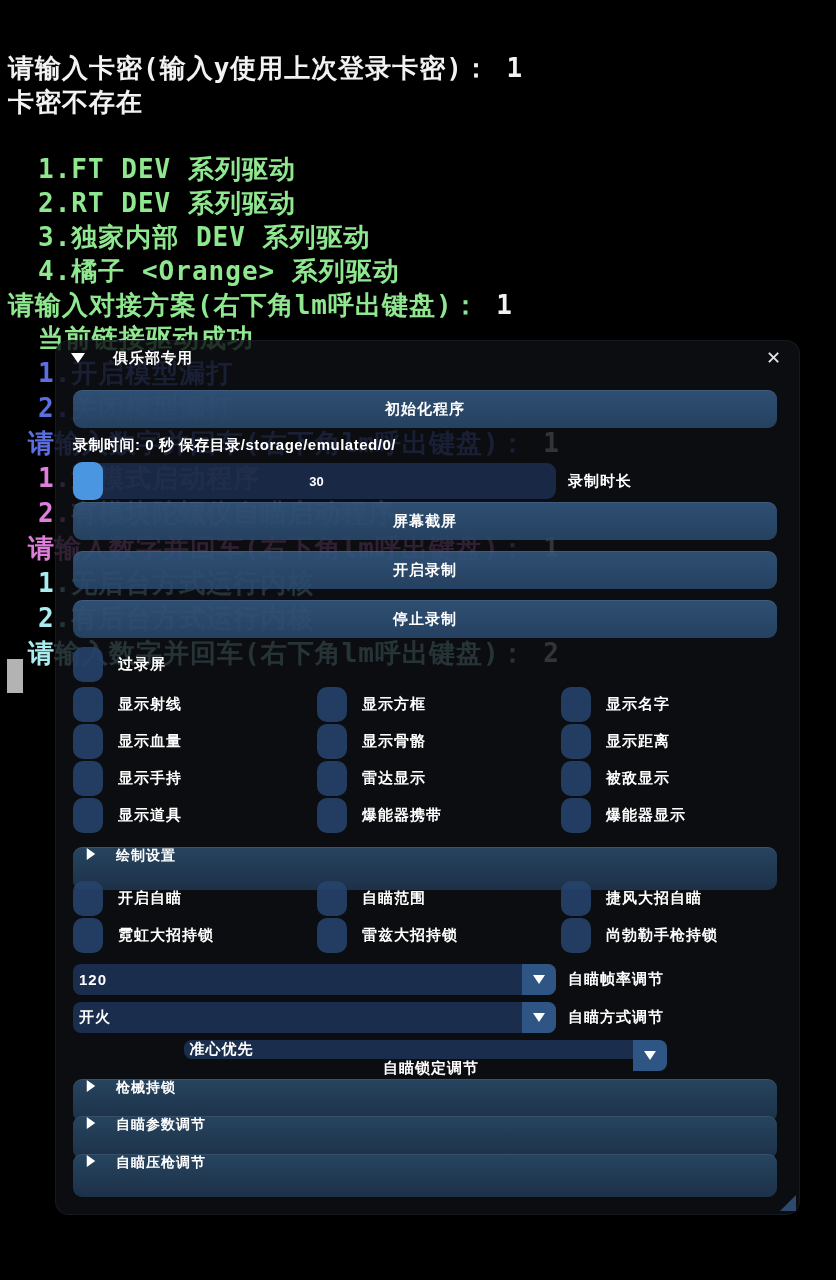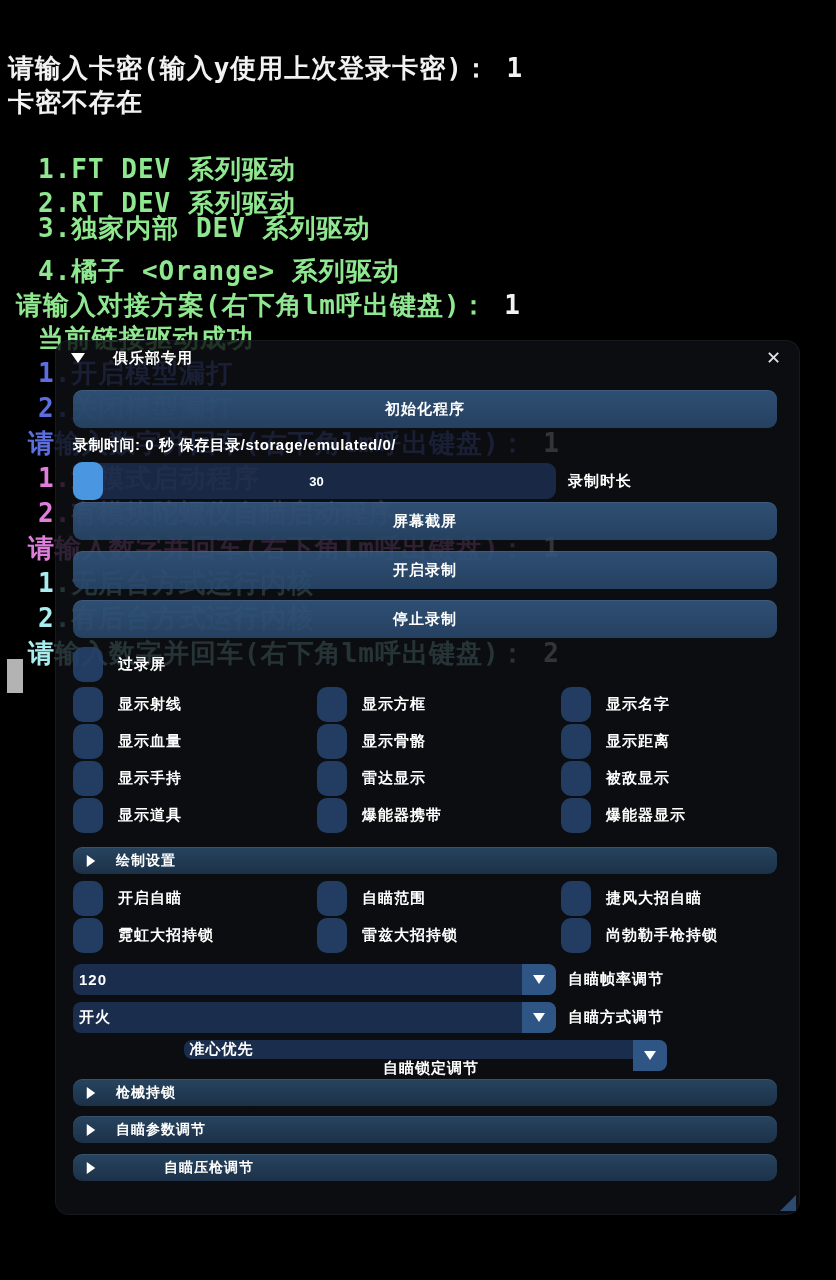"3.独家内部 DEV 系列驱动" div.term-line { top: 212px -> 221px }
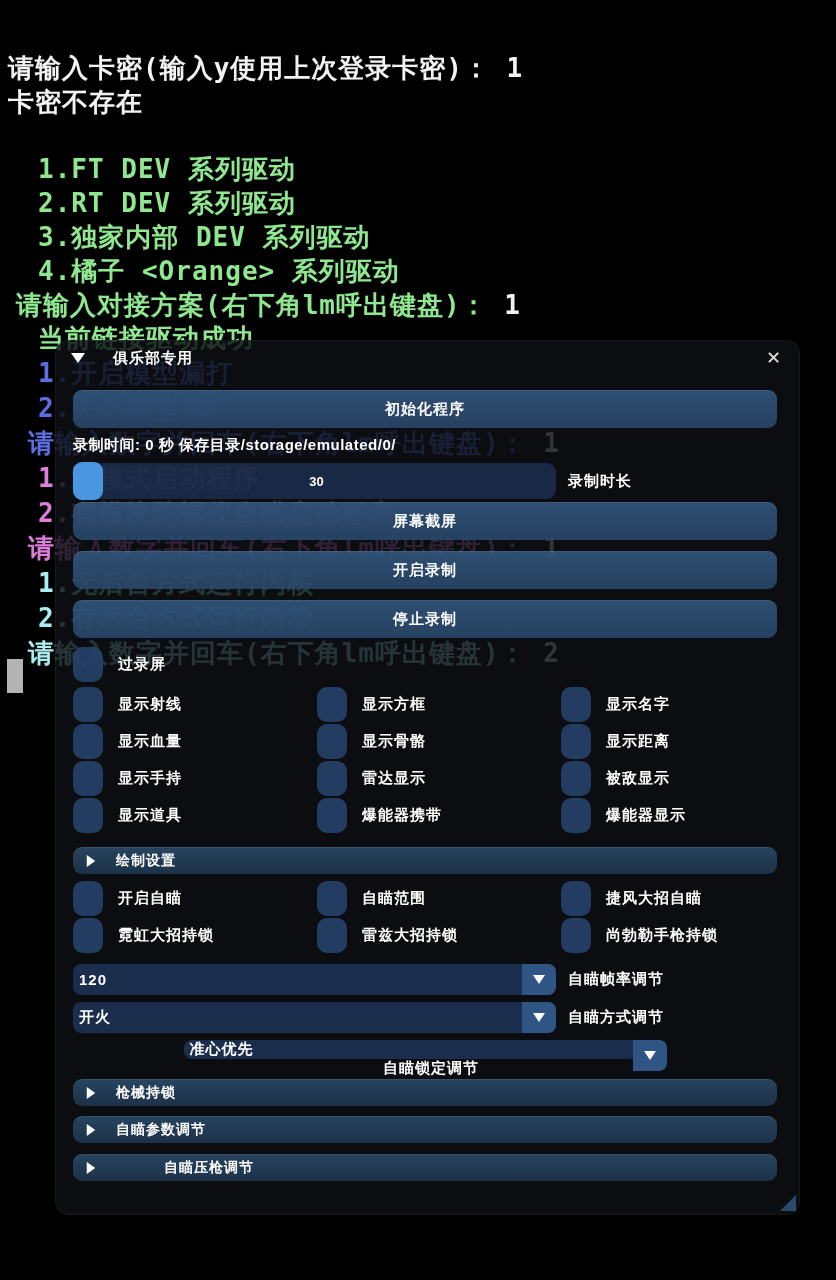"请输入对接方案(右下角lm呼出键盘)： 1" div.term-line { margin-left: 8px -> none }
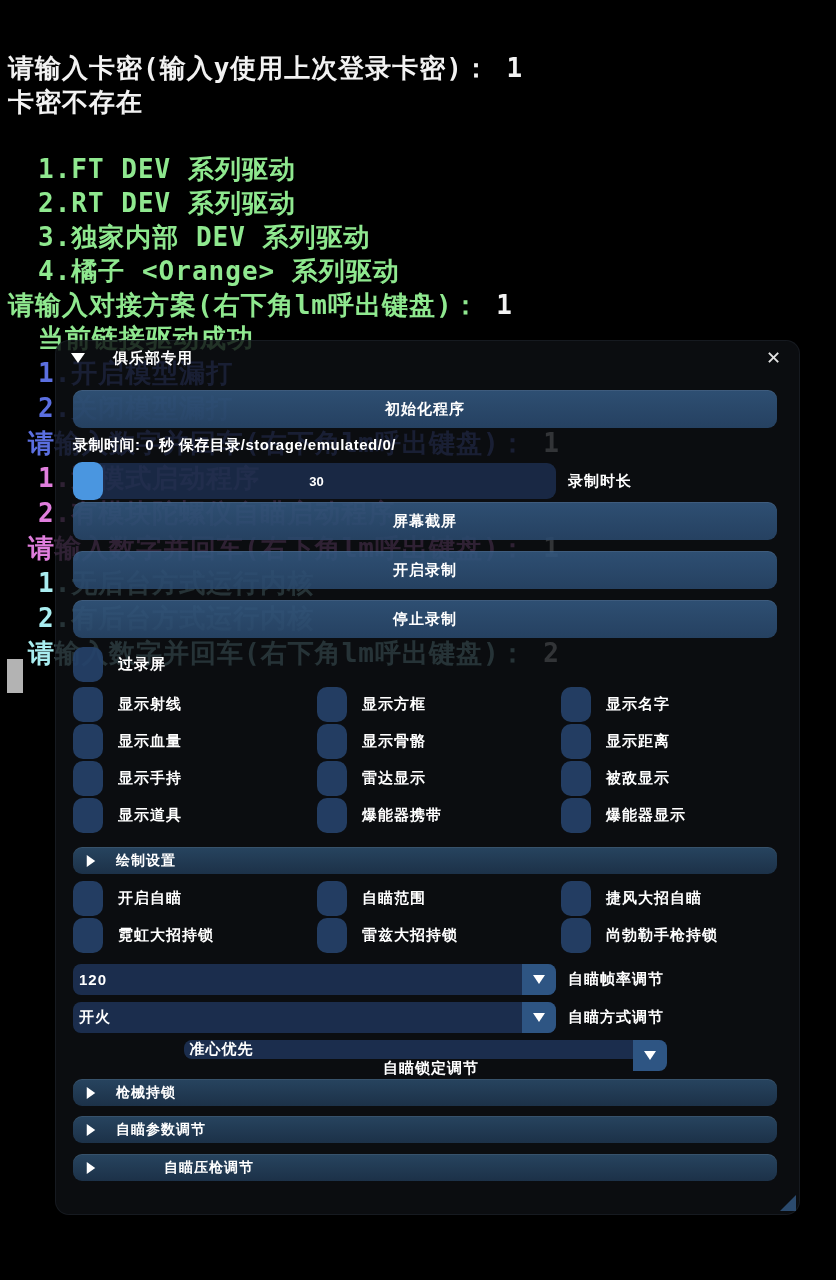"绘制设置" .sec-bar { align-items: center -> flex-start; height: 27px -> 43px }
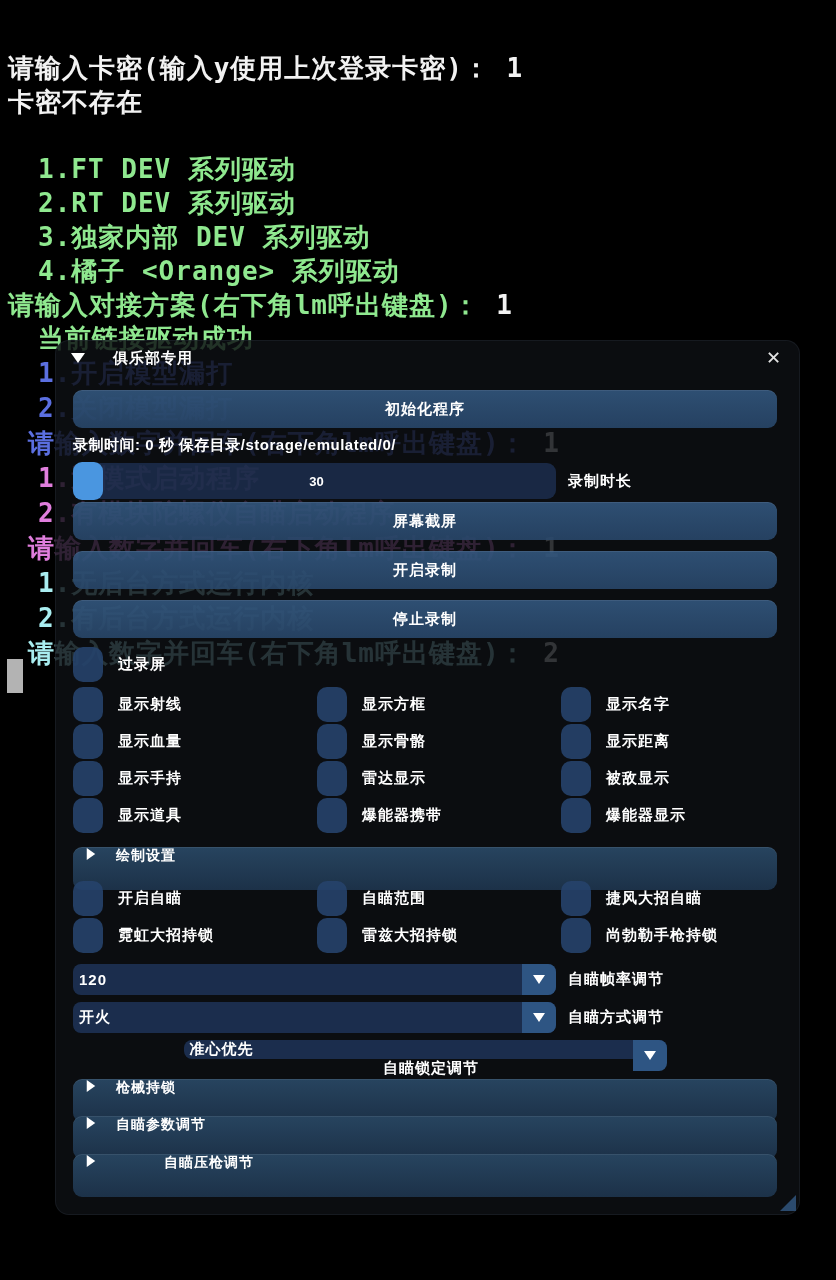"自瞄压枪调节" .bar-recoil { gap: 48px -> none }
